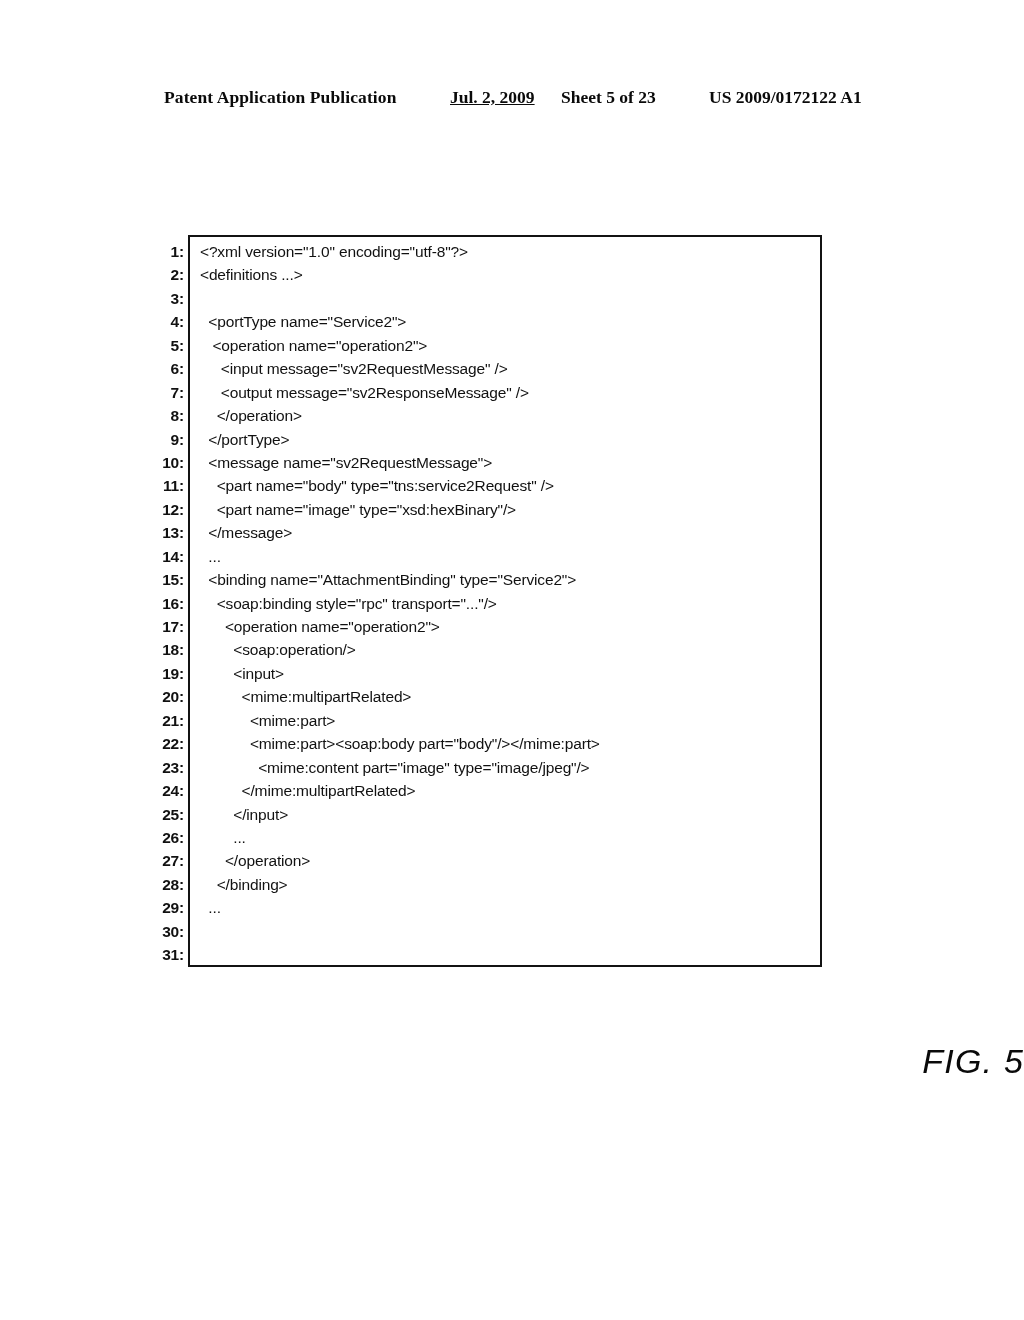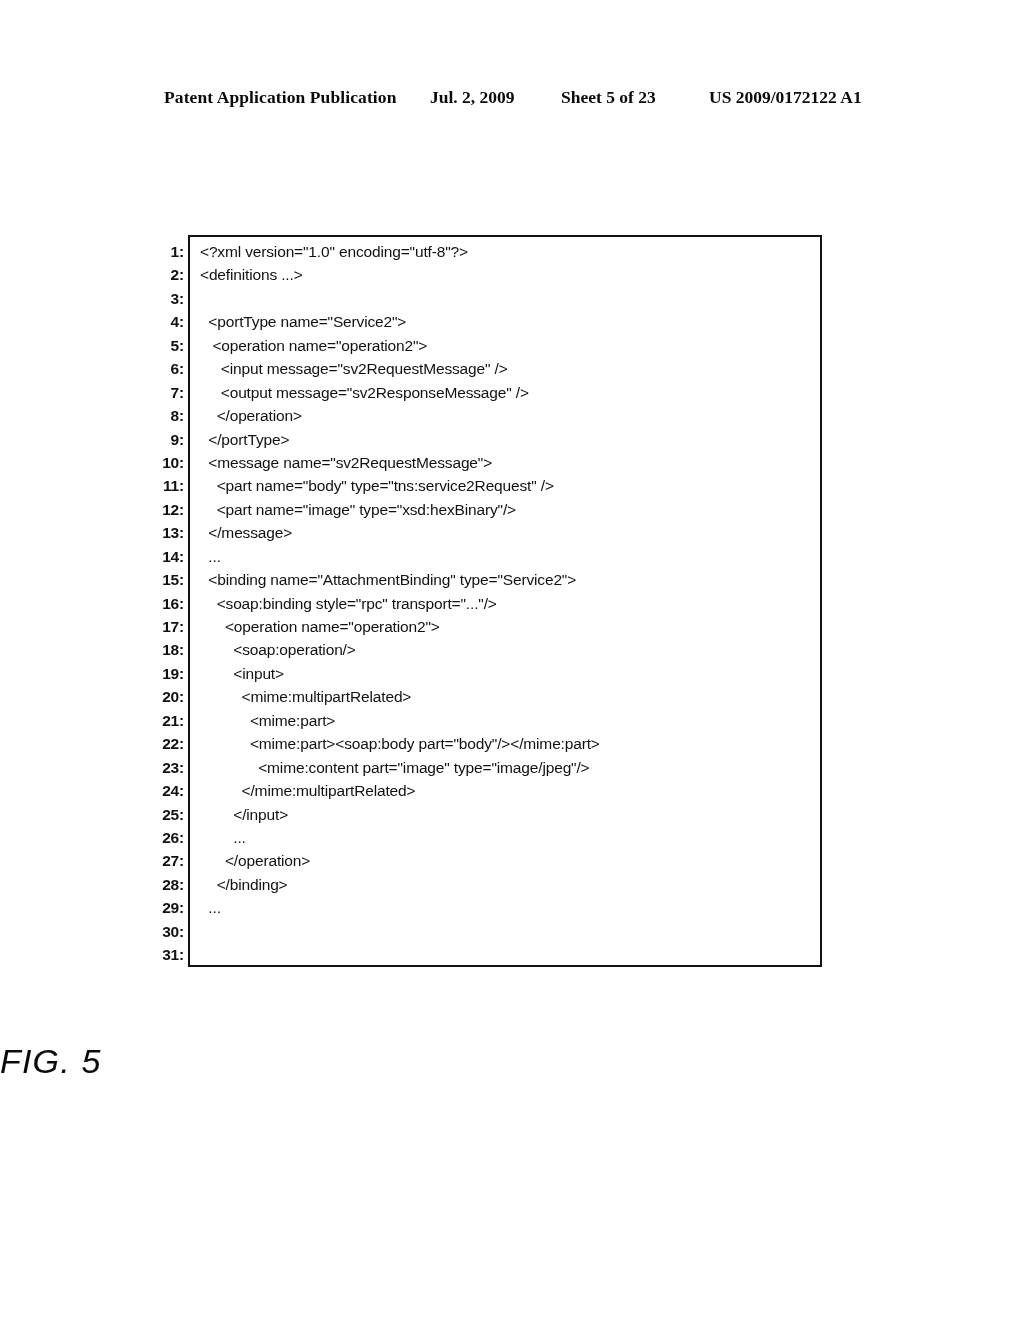"Jul. 2, 2009" .page-header .hdr-date { left: 430px -> 450px; text-decoration: none -> underline }
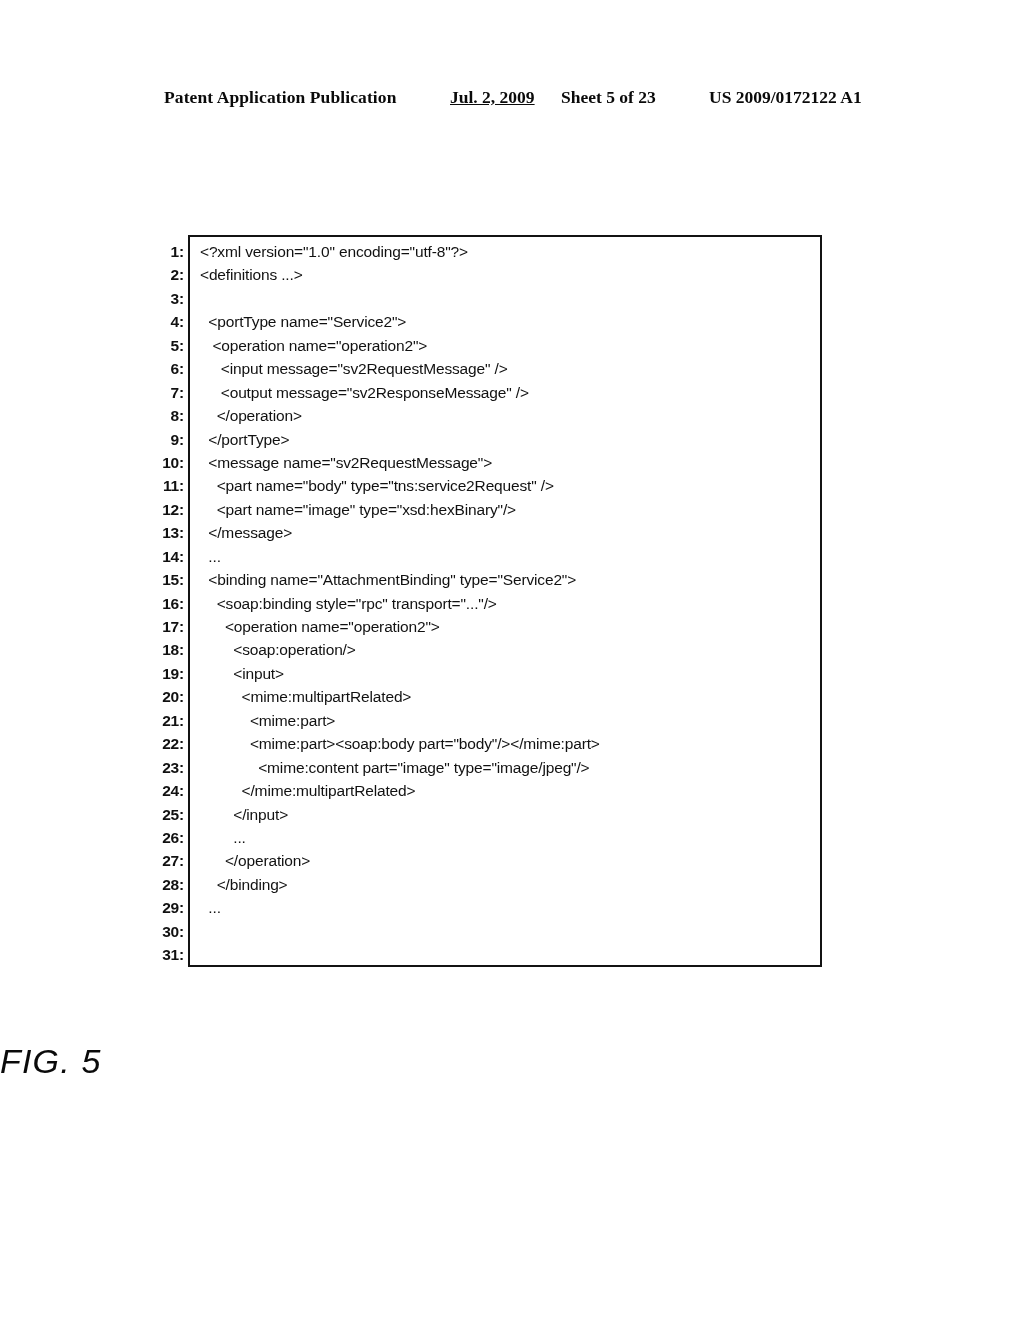"FIG. 5" .fig-caption { text-align: left -> right }
